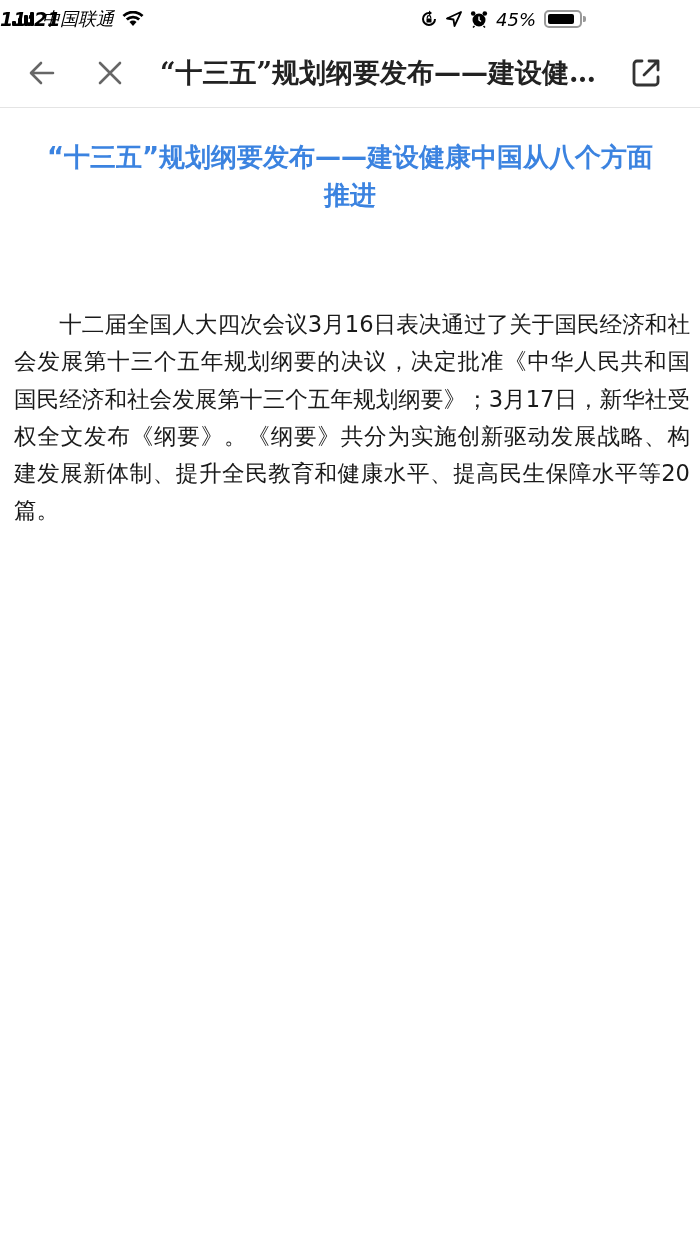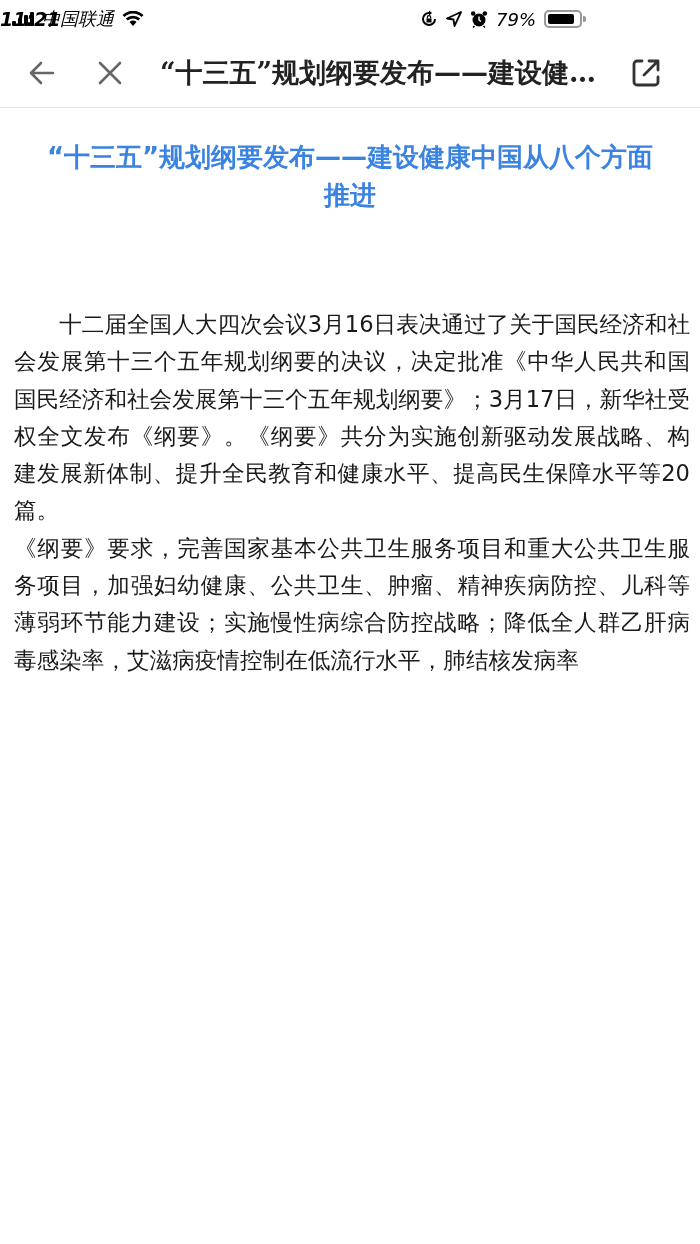"79%" span { text: 79% -> 45% }
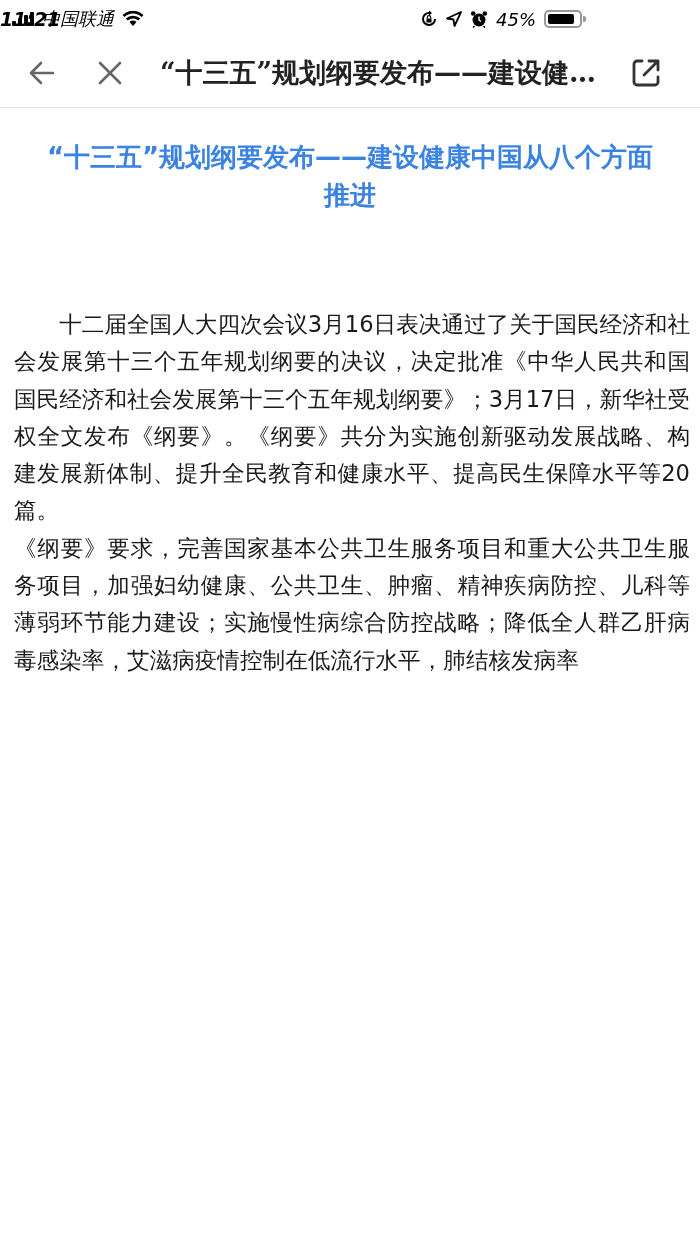"《纲要》要求，完善国家基本公共卫生服务项目和重大公共卫生服务项目，加强妇幼健康、" p { html: <p>《纲要》要求，完善国家基本公共卫生服务项目和重大公共卫生服务项目，加强妇幼健康、公共卫生、肿瘤、精神疾病防控、儿科等薄弱环节能力建设；实施慢性病综合防控战略；降低全人群乙肝病毒感染率，艾滋病疫情控制在低流行水平，肺结核发病率</p> -> none }
